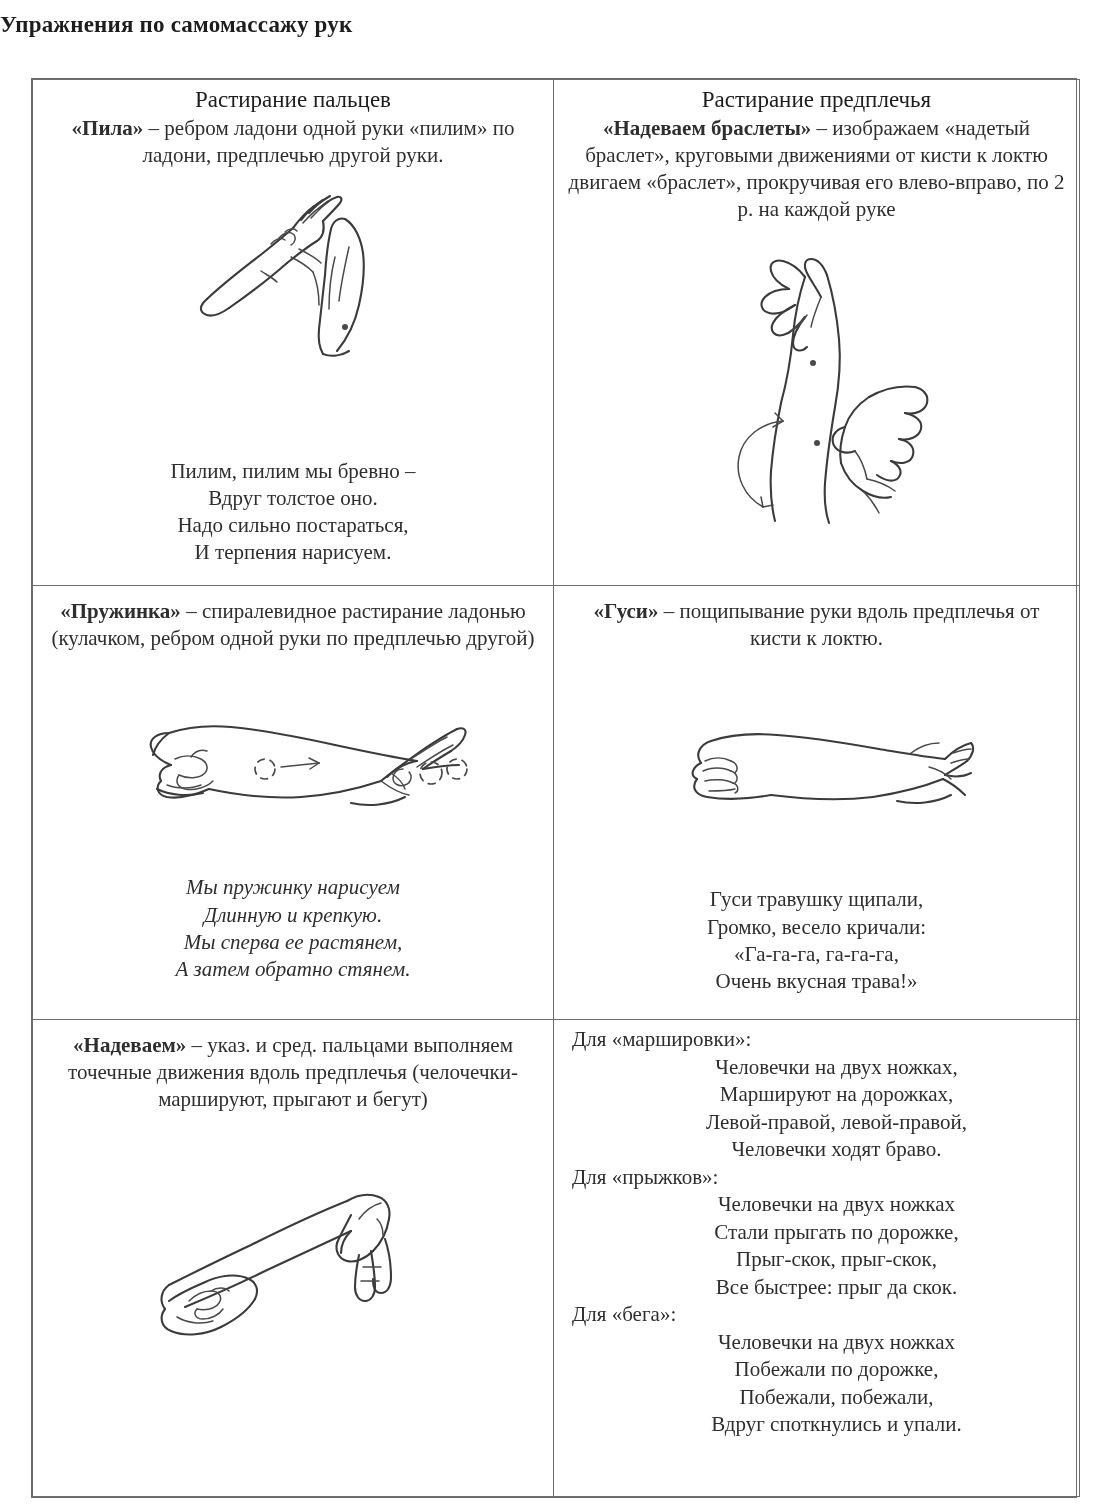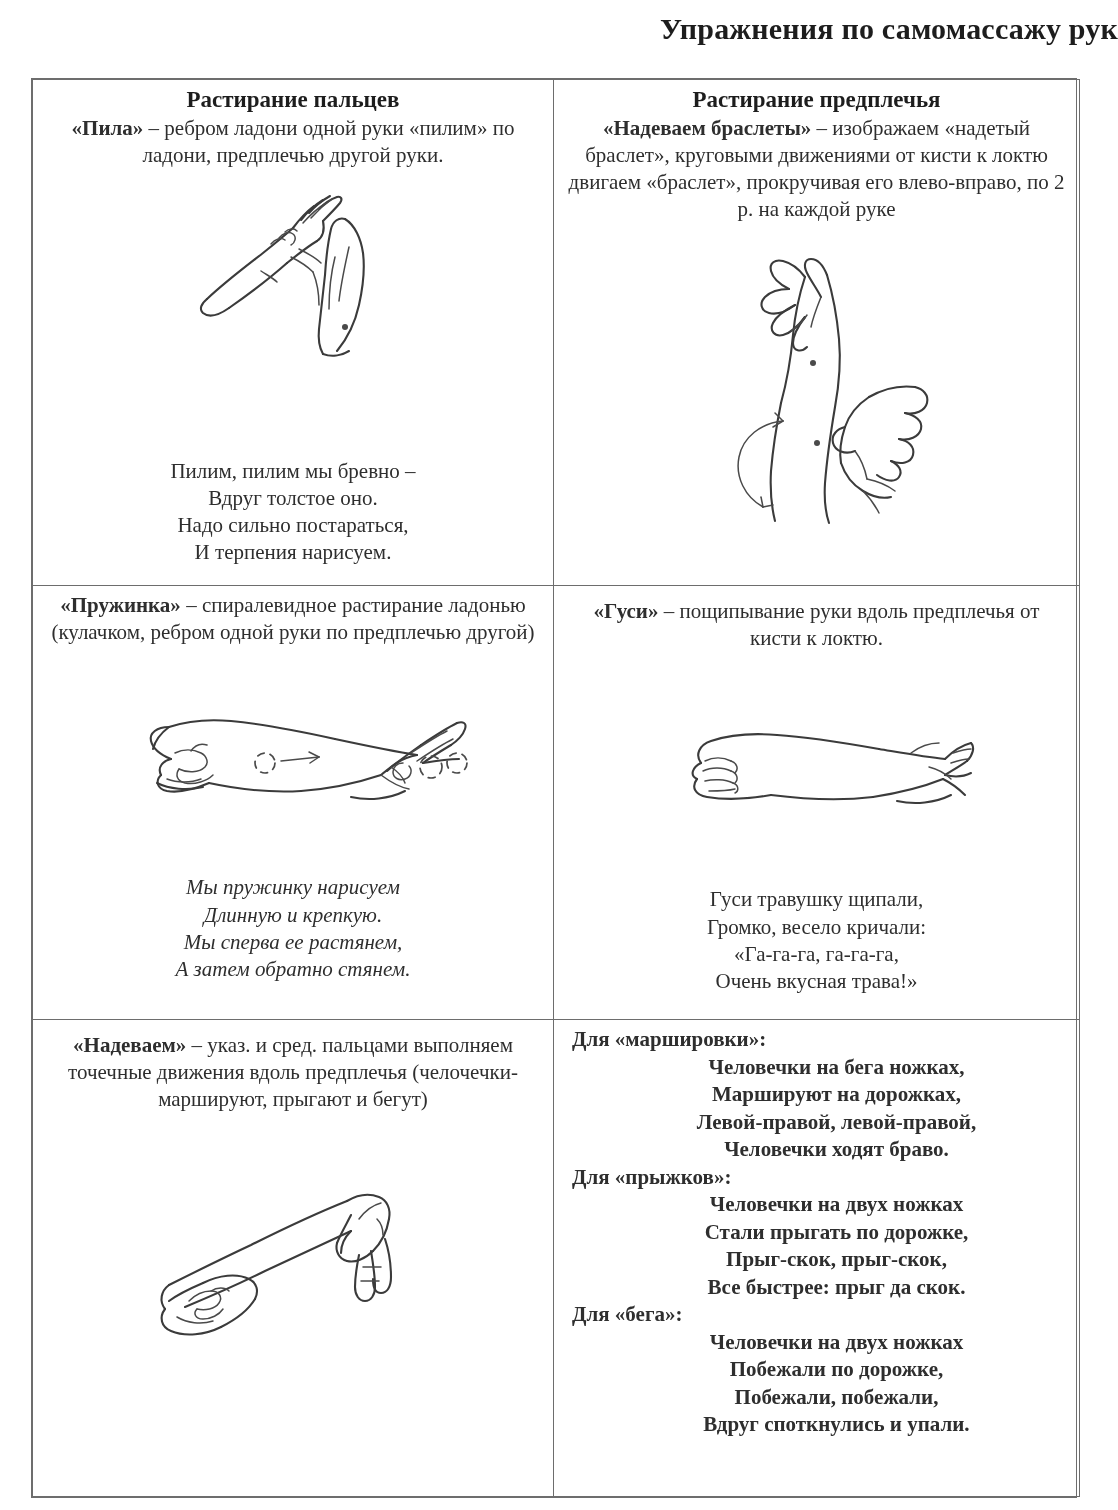"Упражнения по самомассажу рук" .page-title { font-size: 30px -> 23px; text-align: right -> left }
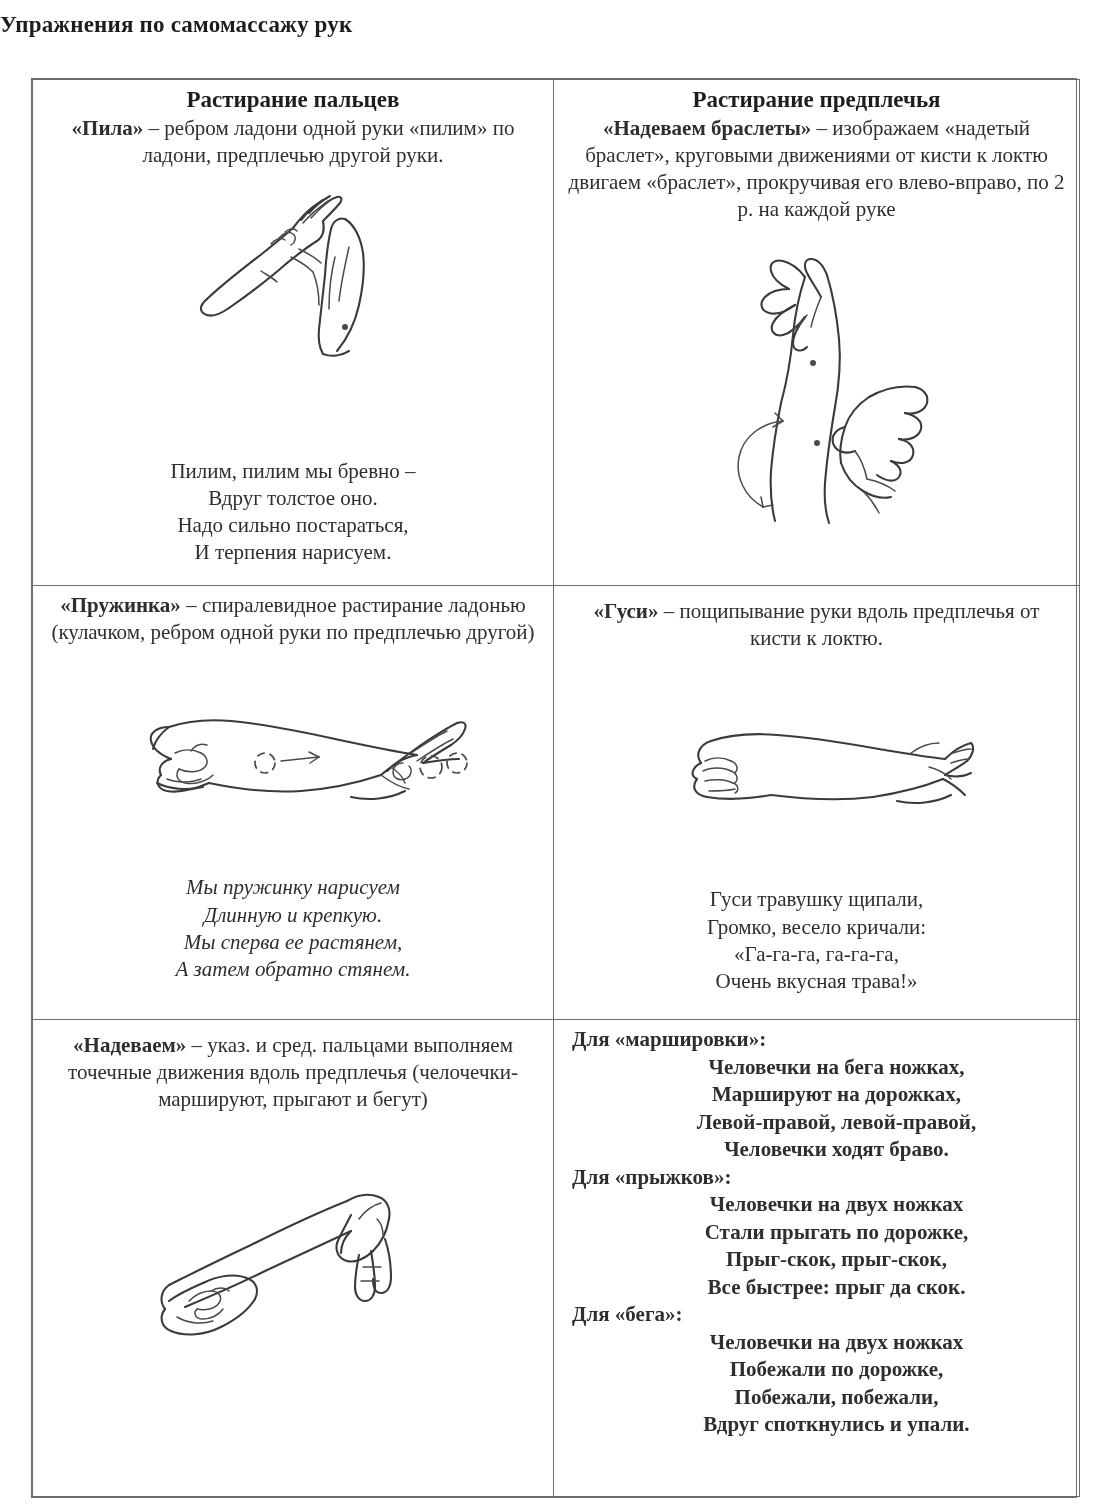"Растирание пальцев" .cell-head { font-weight: bold -> normal }
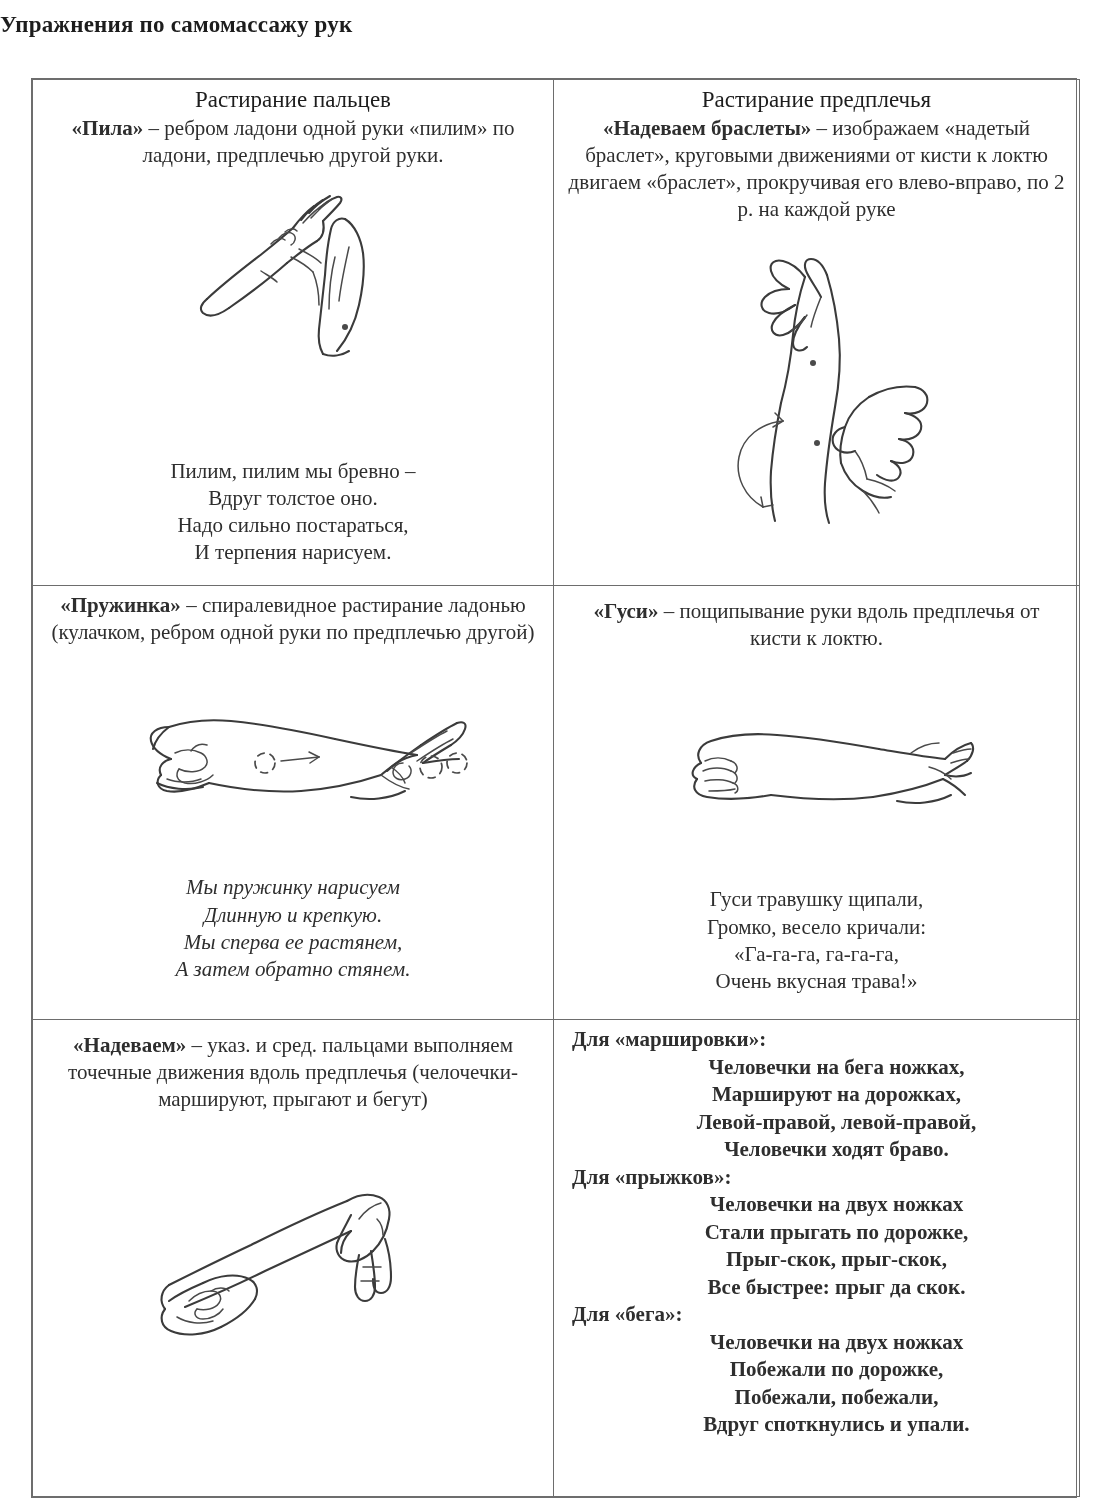"«Пружинка» – спиралевидное растирание" div.cell-desc { margin-top: none -> 6px }
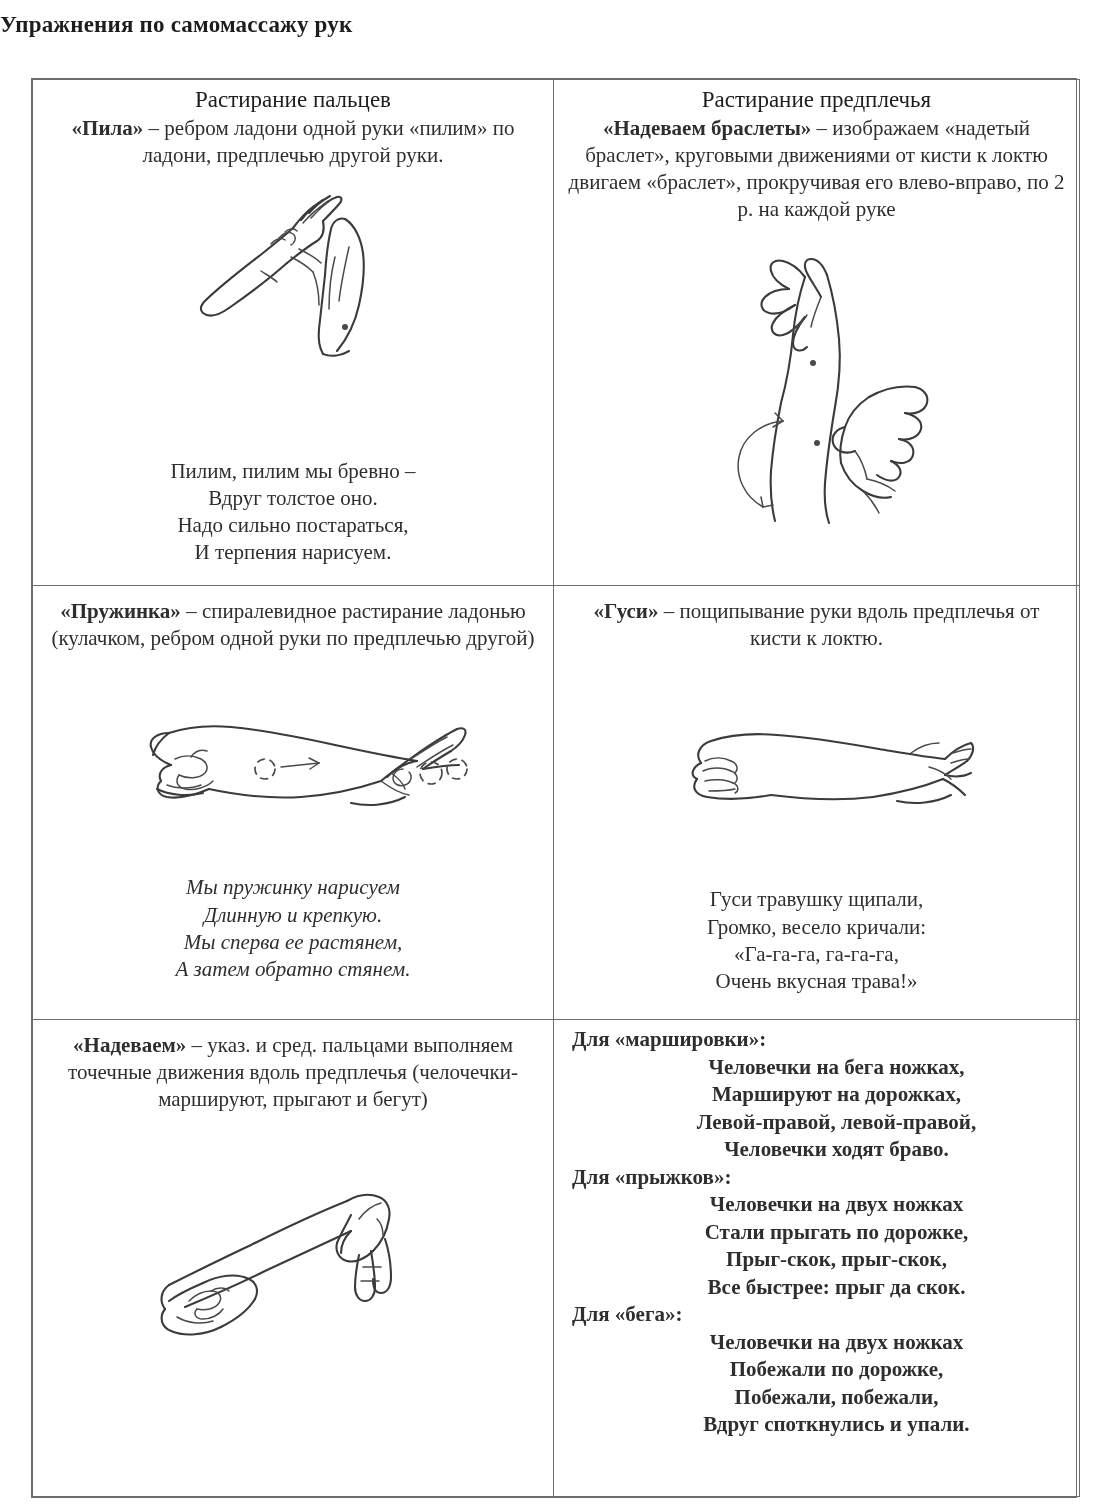"Для «маршировки»:" div.cellpad { font-weight: bold -> none }
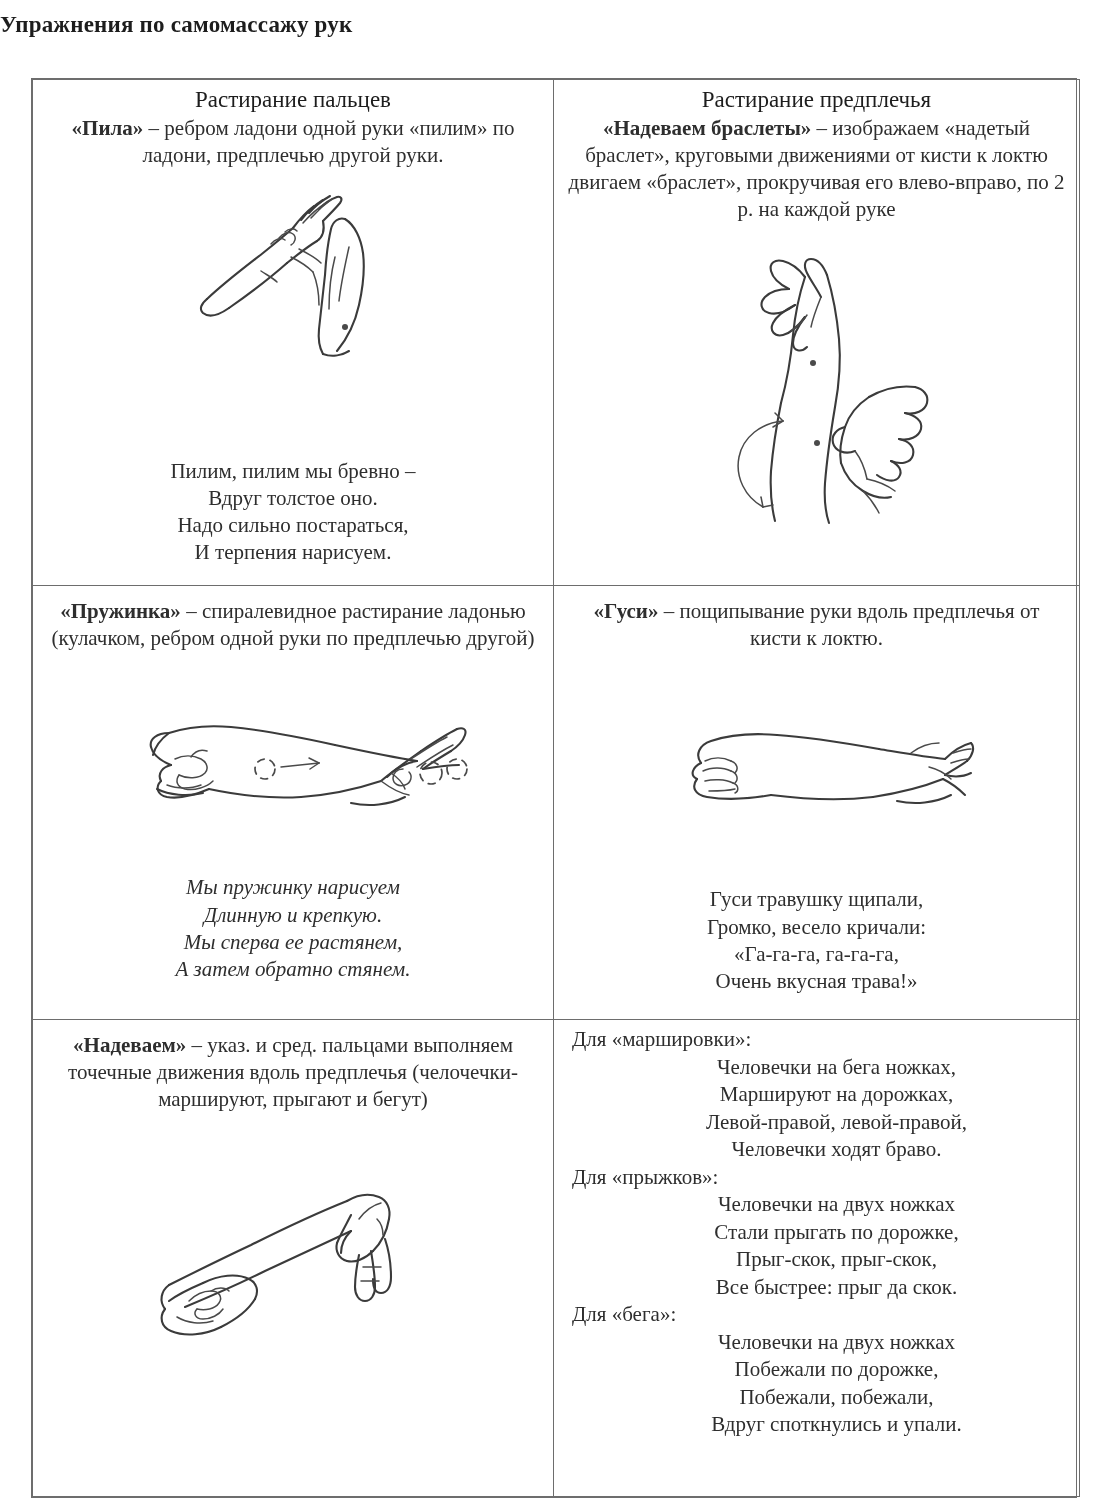"Человечки на бега ножках," span.line { text: бега -> двух }
